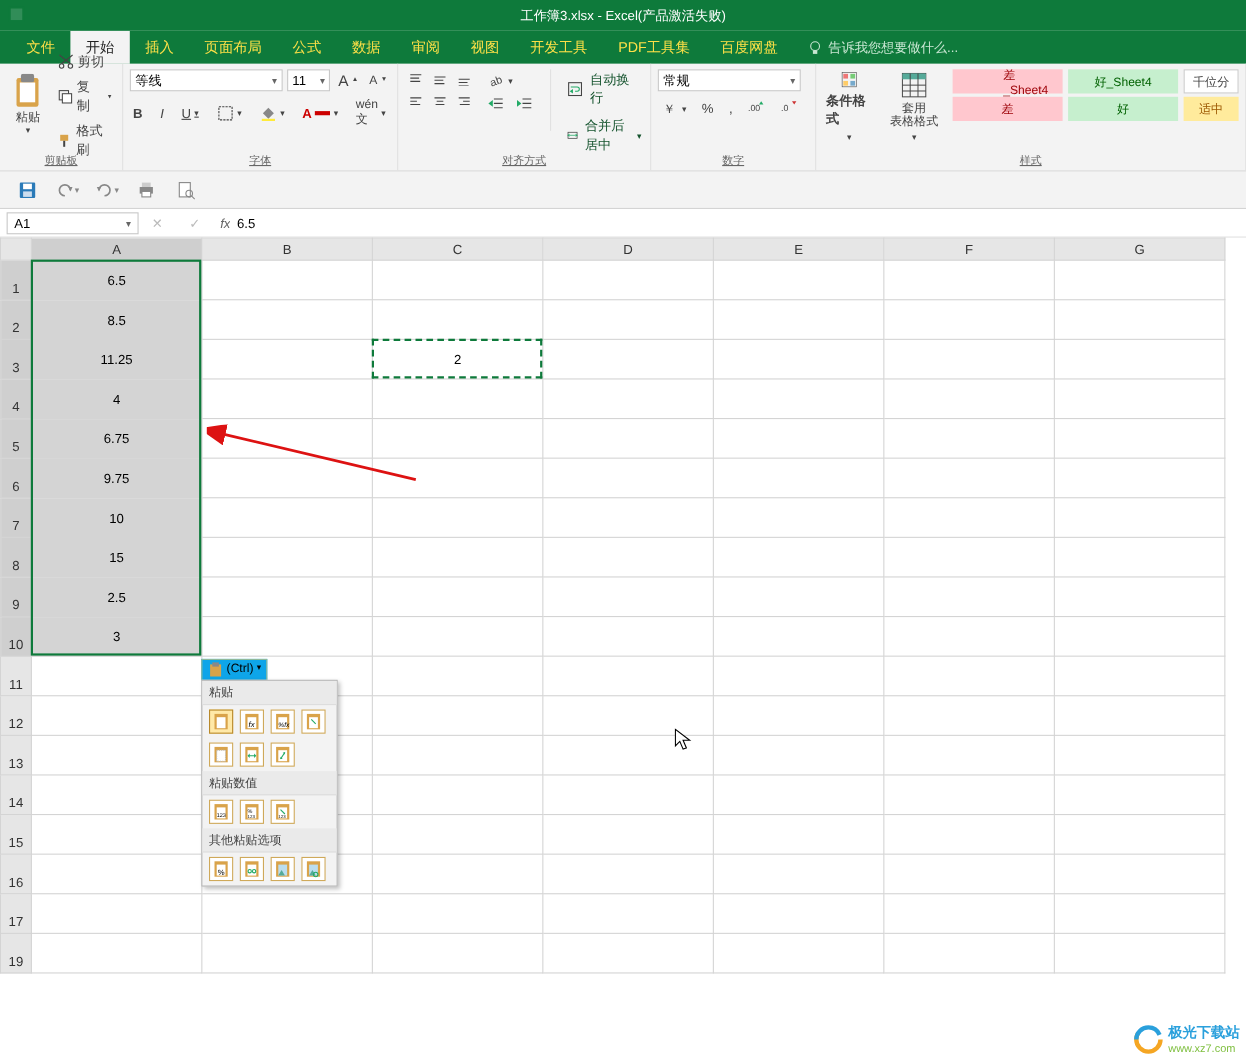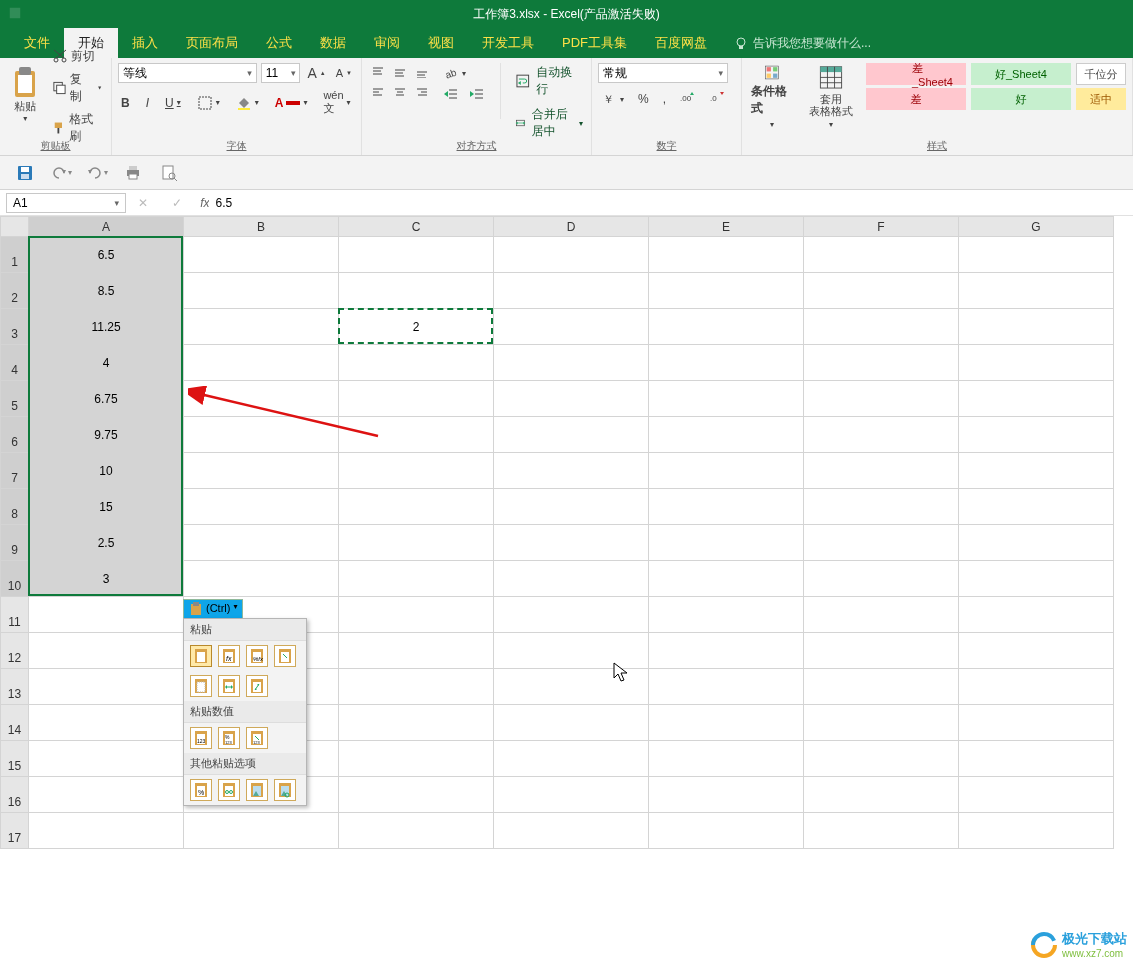"19" tr { html: none -> <tr> <th>19</th> <td></td> <td></td> <td></td> <td></td> <td></td> <td></td> <td></td> </tr> }
